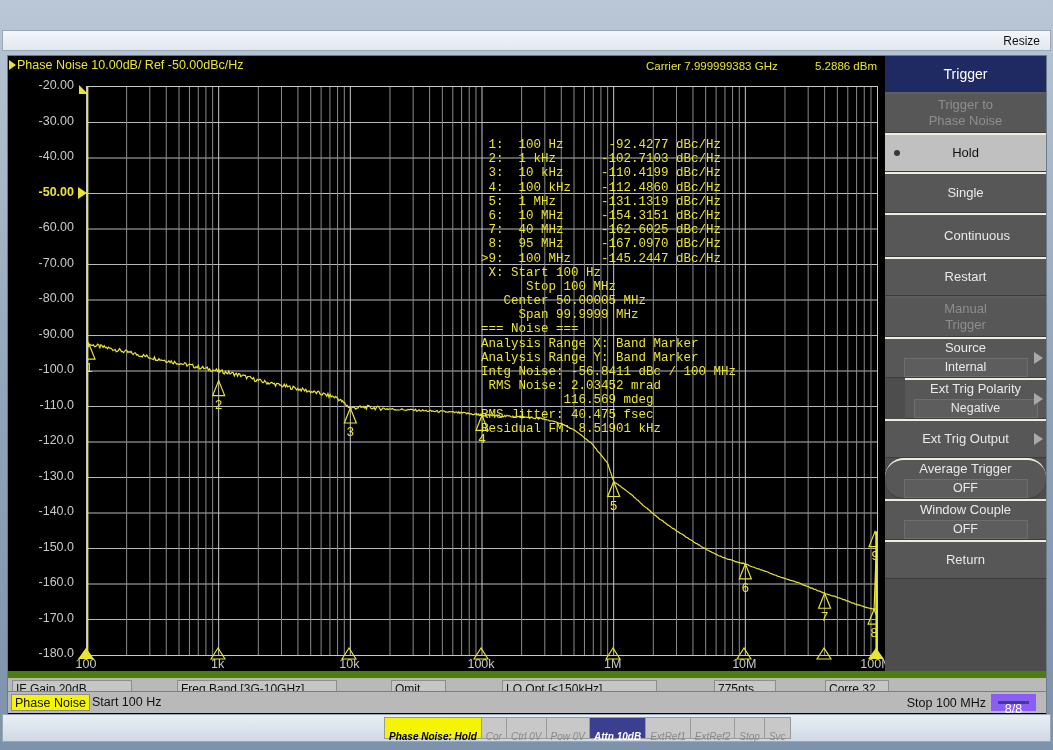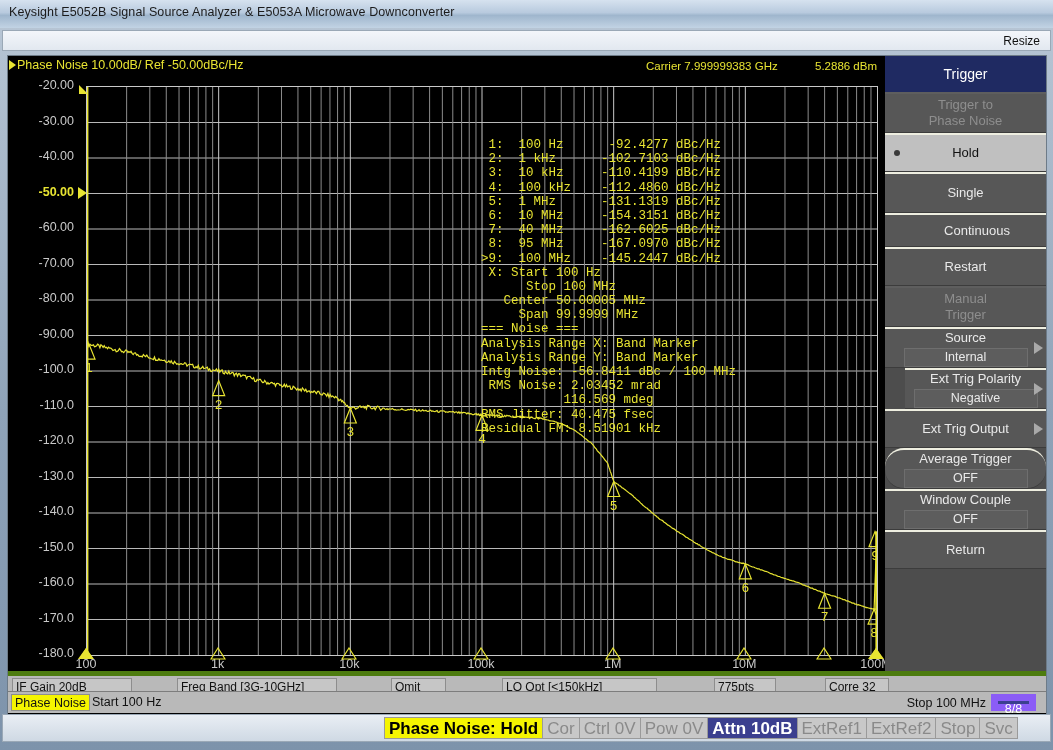"Keysight E5052B Signal Source Analyzer" div { html: <div> <div>Keysight E5052B Signal Source Analyzer &amp; E5053A Microwave Downconverter</div> </div> -> none }
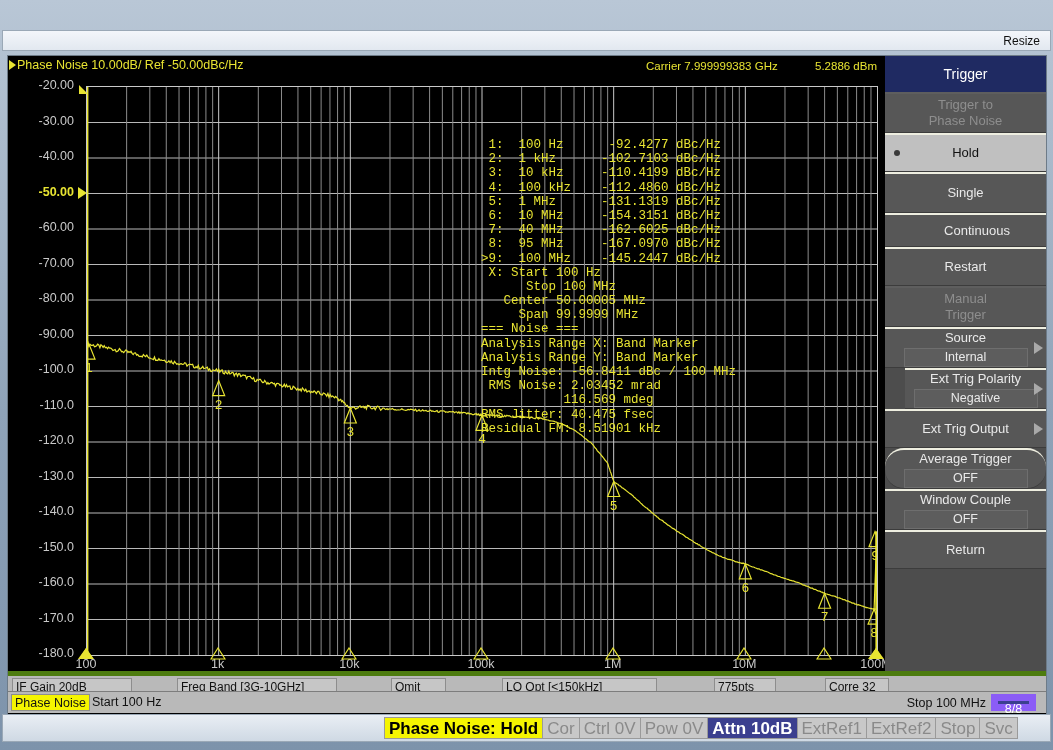"Continuous" div.sk { height: 34px -> 44px }
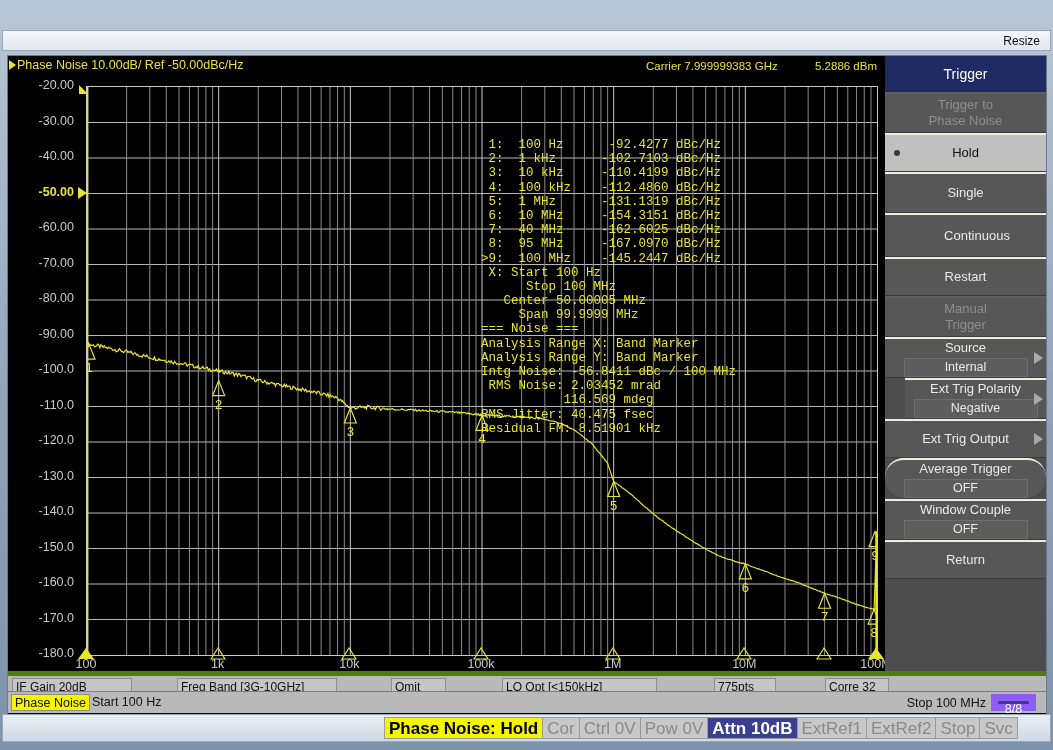"IF Gain 20dB" #statrow1 { border-top: 5px solid #4d7c0f -> 7px solid #4d7c0f }
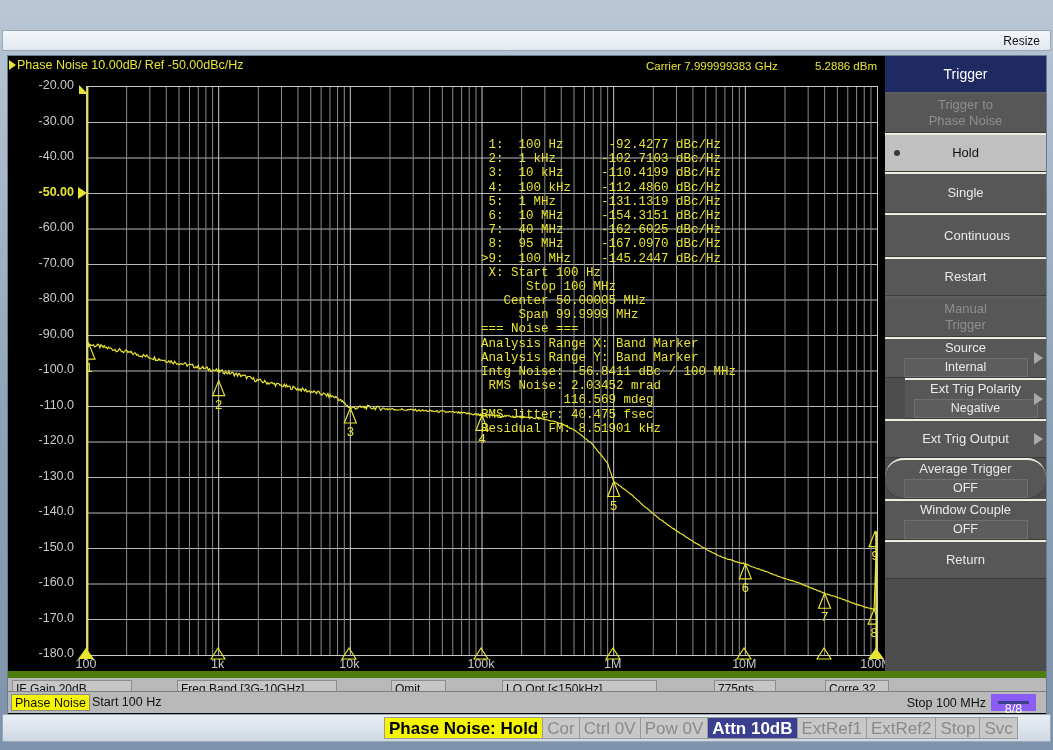"Phase Noise: Hold" .osc { font-size: 17px -> 10px; font-style: none -> italic; padding: 0 4px -> 8px 4px }
